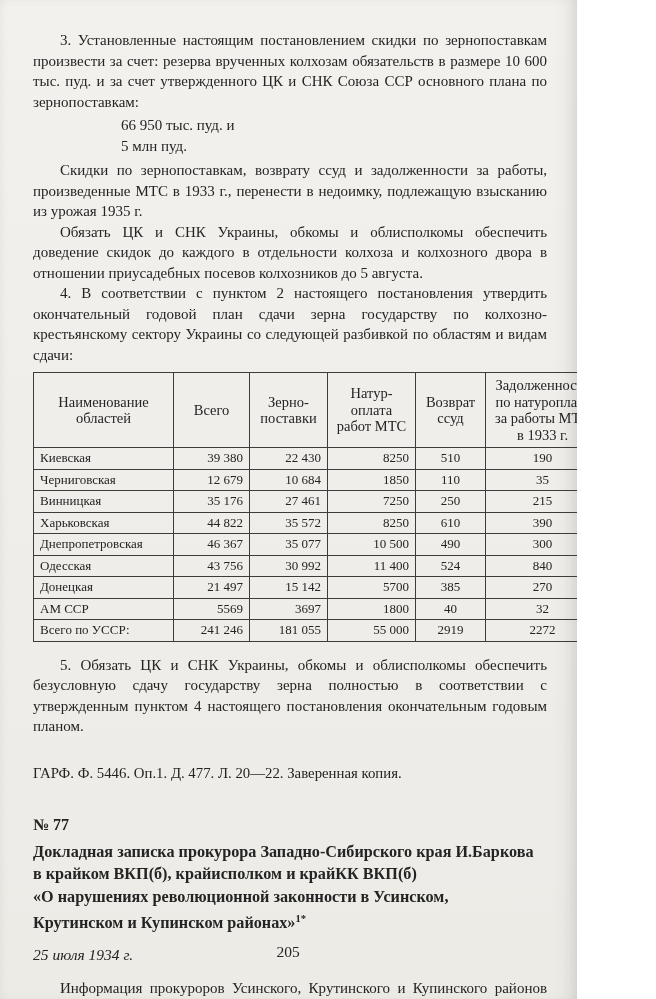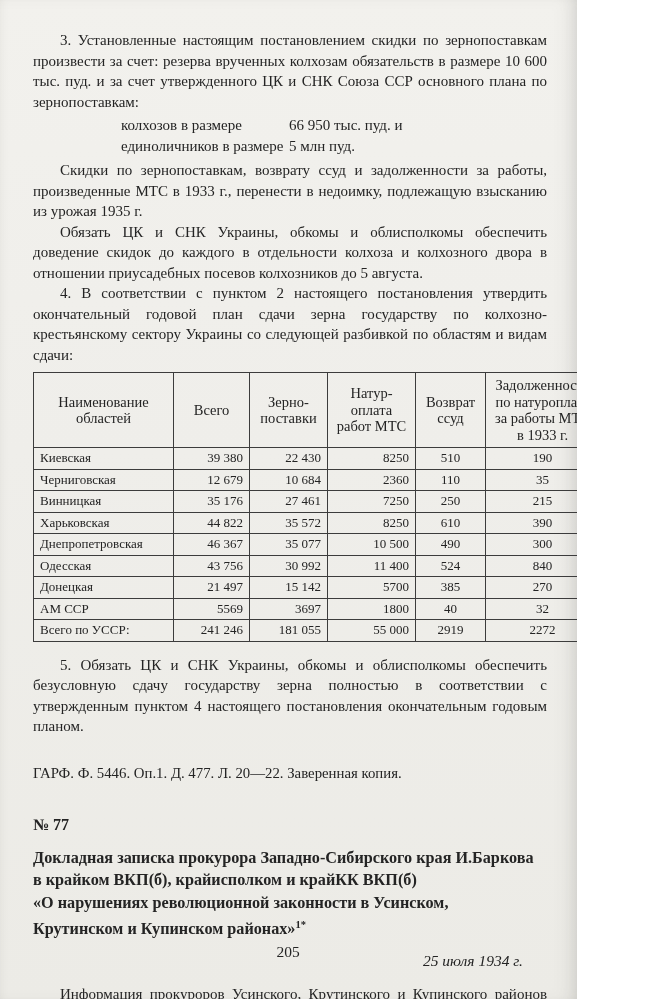"колхозов в размере" span.alloc-label { html: <span>колхозов в размере</span> -> none }
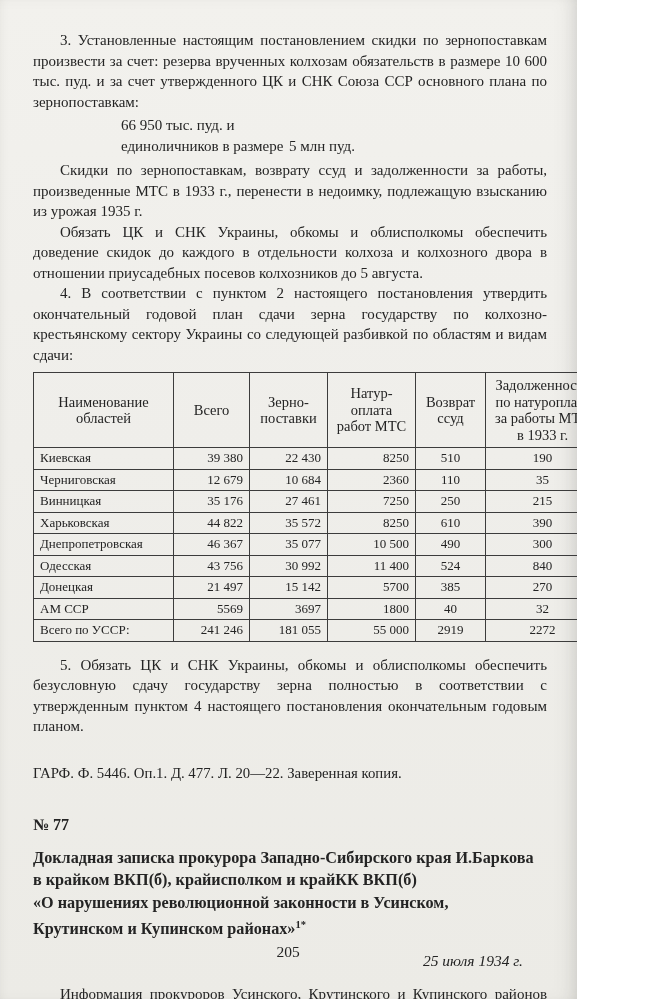"единоличников в размере" span.alloc-label { html: <span>единоличников в размере</span> -> none }
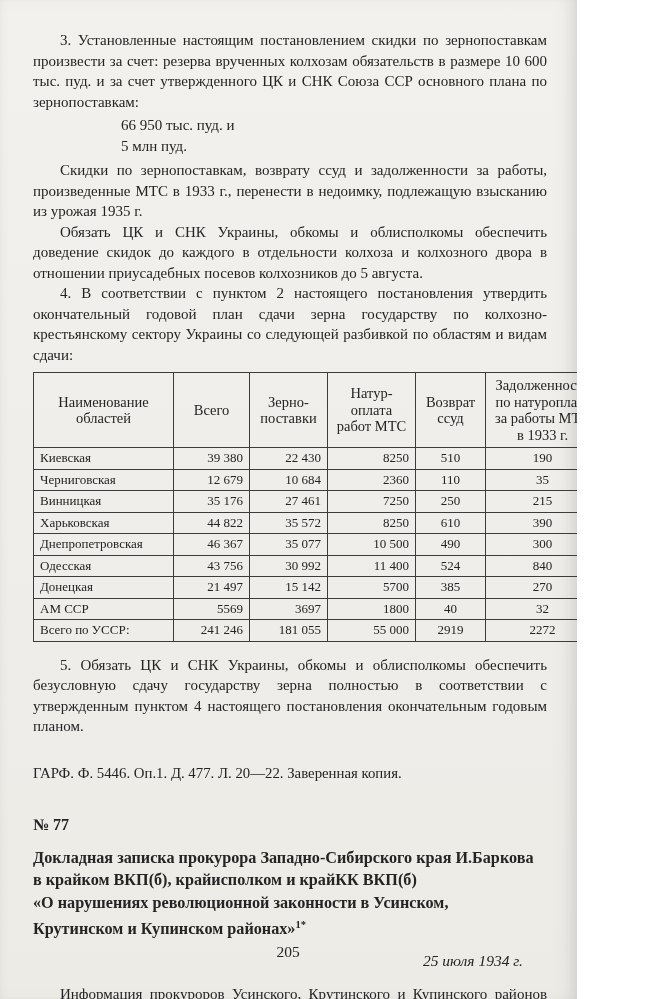"2360" td.cell-r3 { text: 2360 -> 1850 }
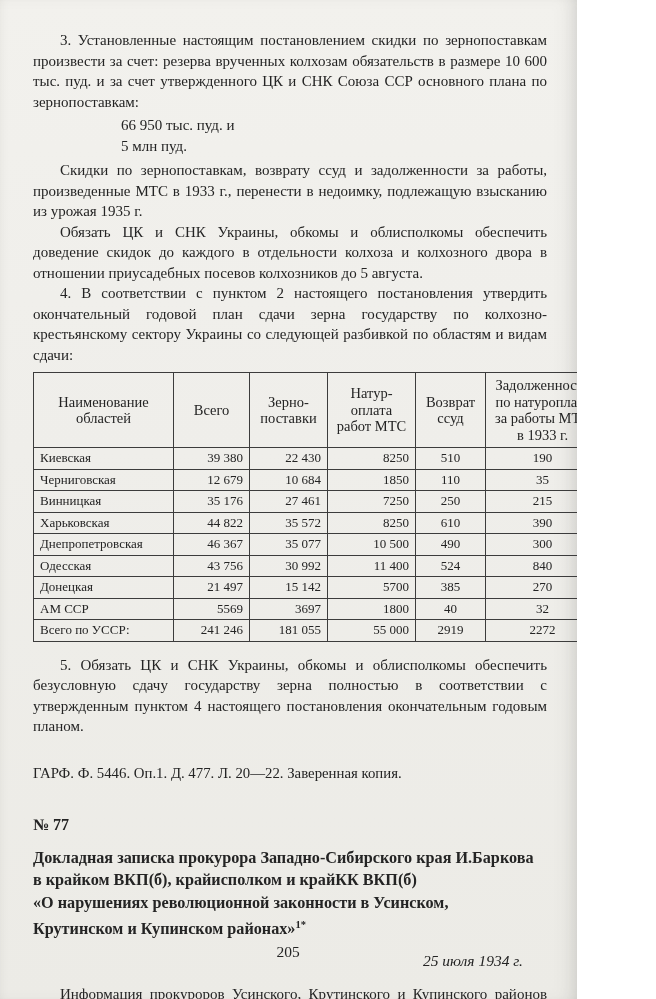"Докладная записка прокурора" .doc-title { margin-top: 13px -> 7px }
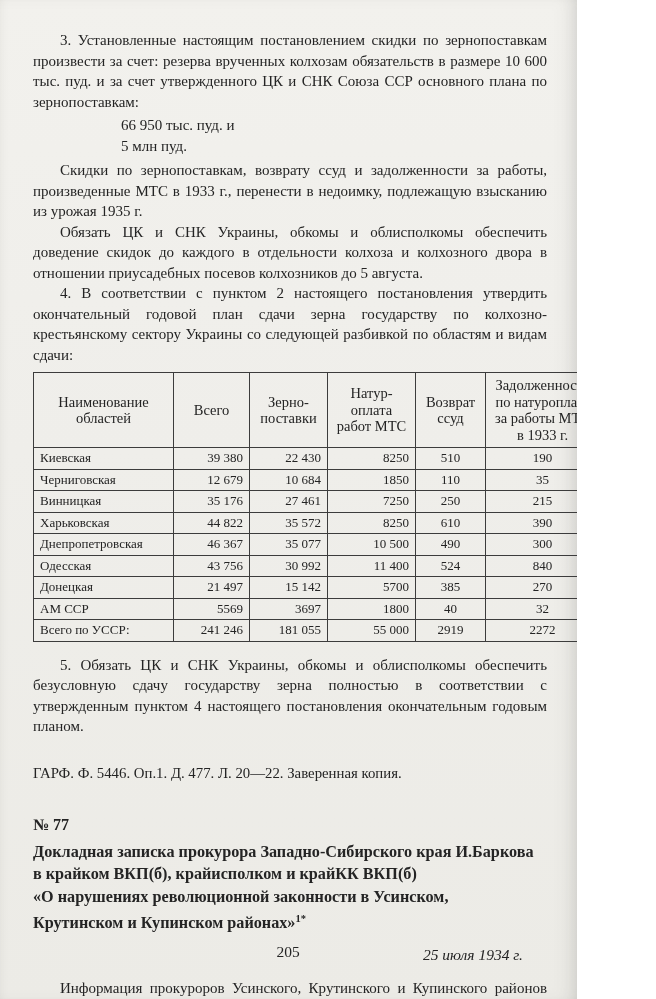"25 июля 1934 г." .doc-date { text-align: right -> left }
